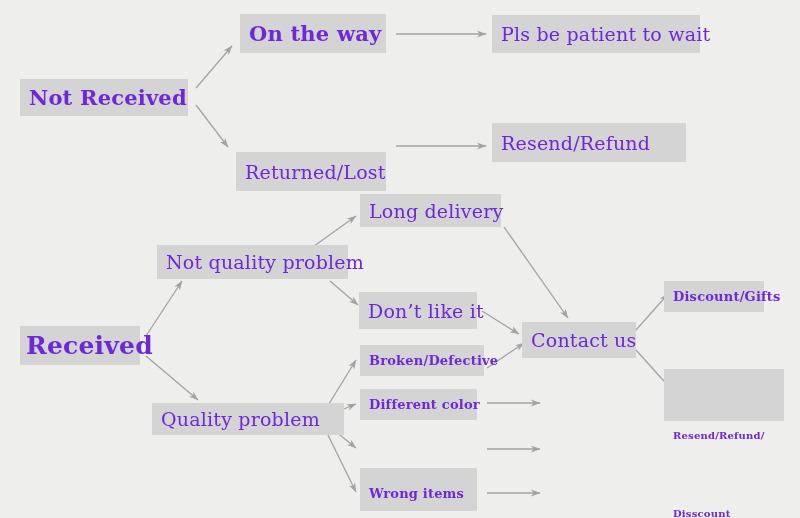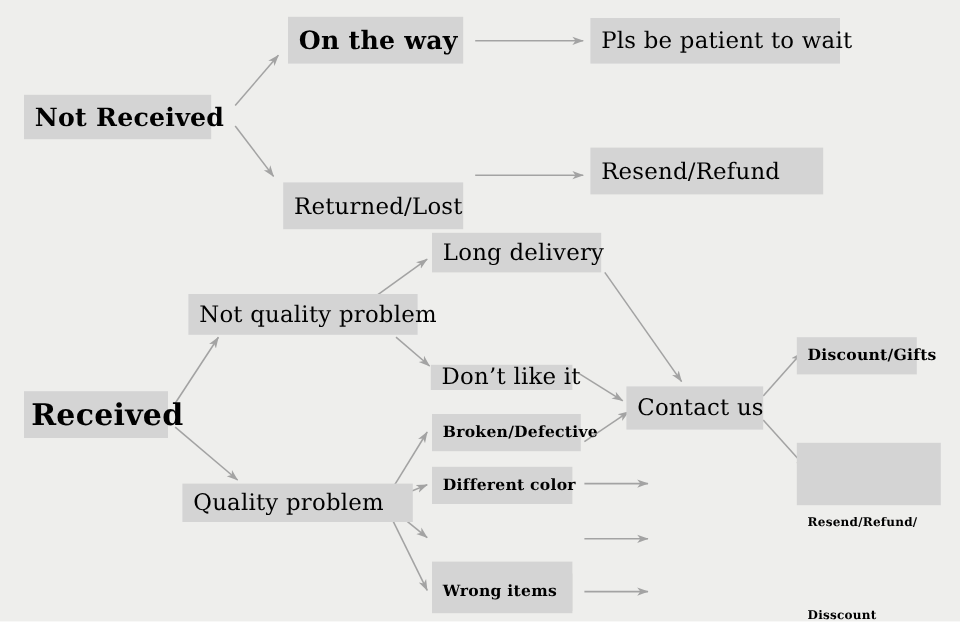"On the way" .node { color: #000000 -> #6d28d9 }
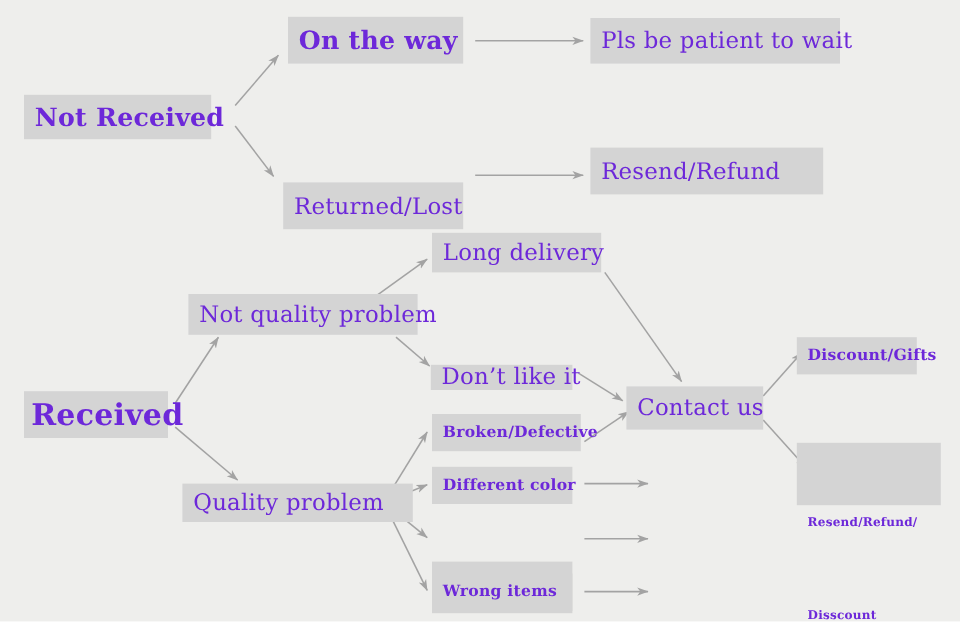"Not Received" div.node { width: 156px -> 168px }
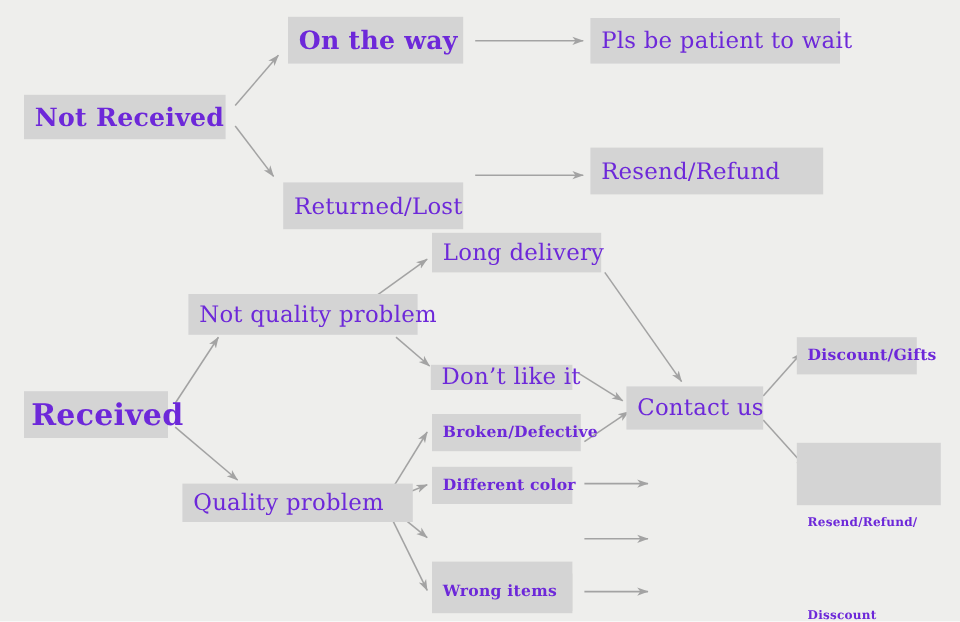"Don’t like it" div.node { align-items: flex-end -> none; height: 21px -> 37px; top: 304px -> 292px }
